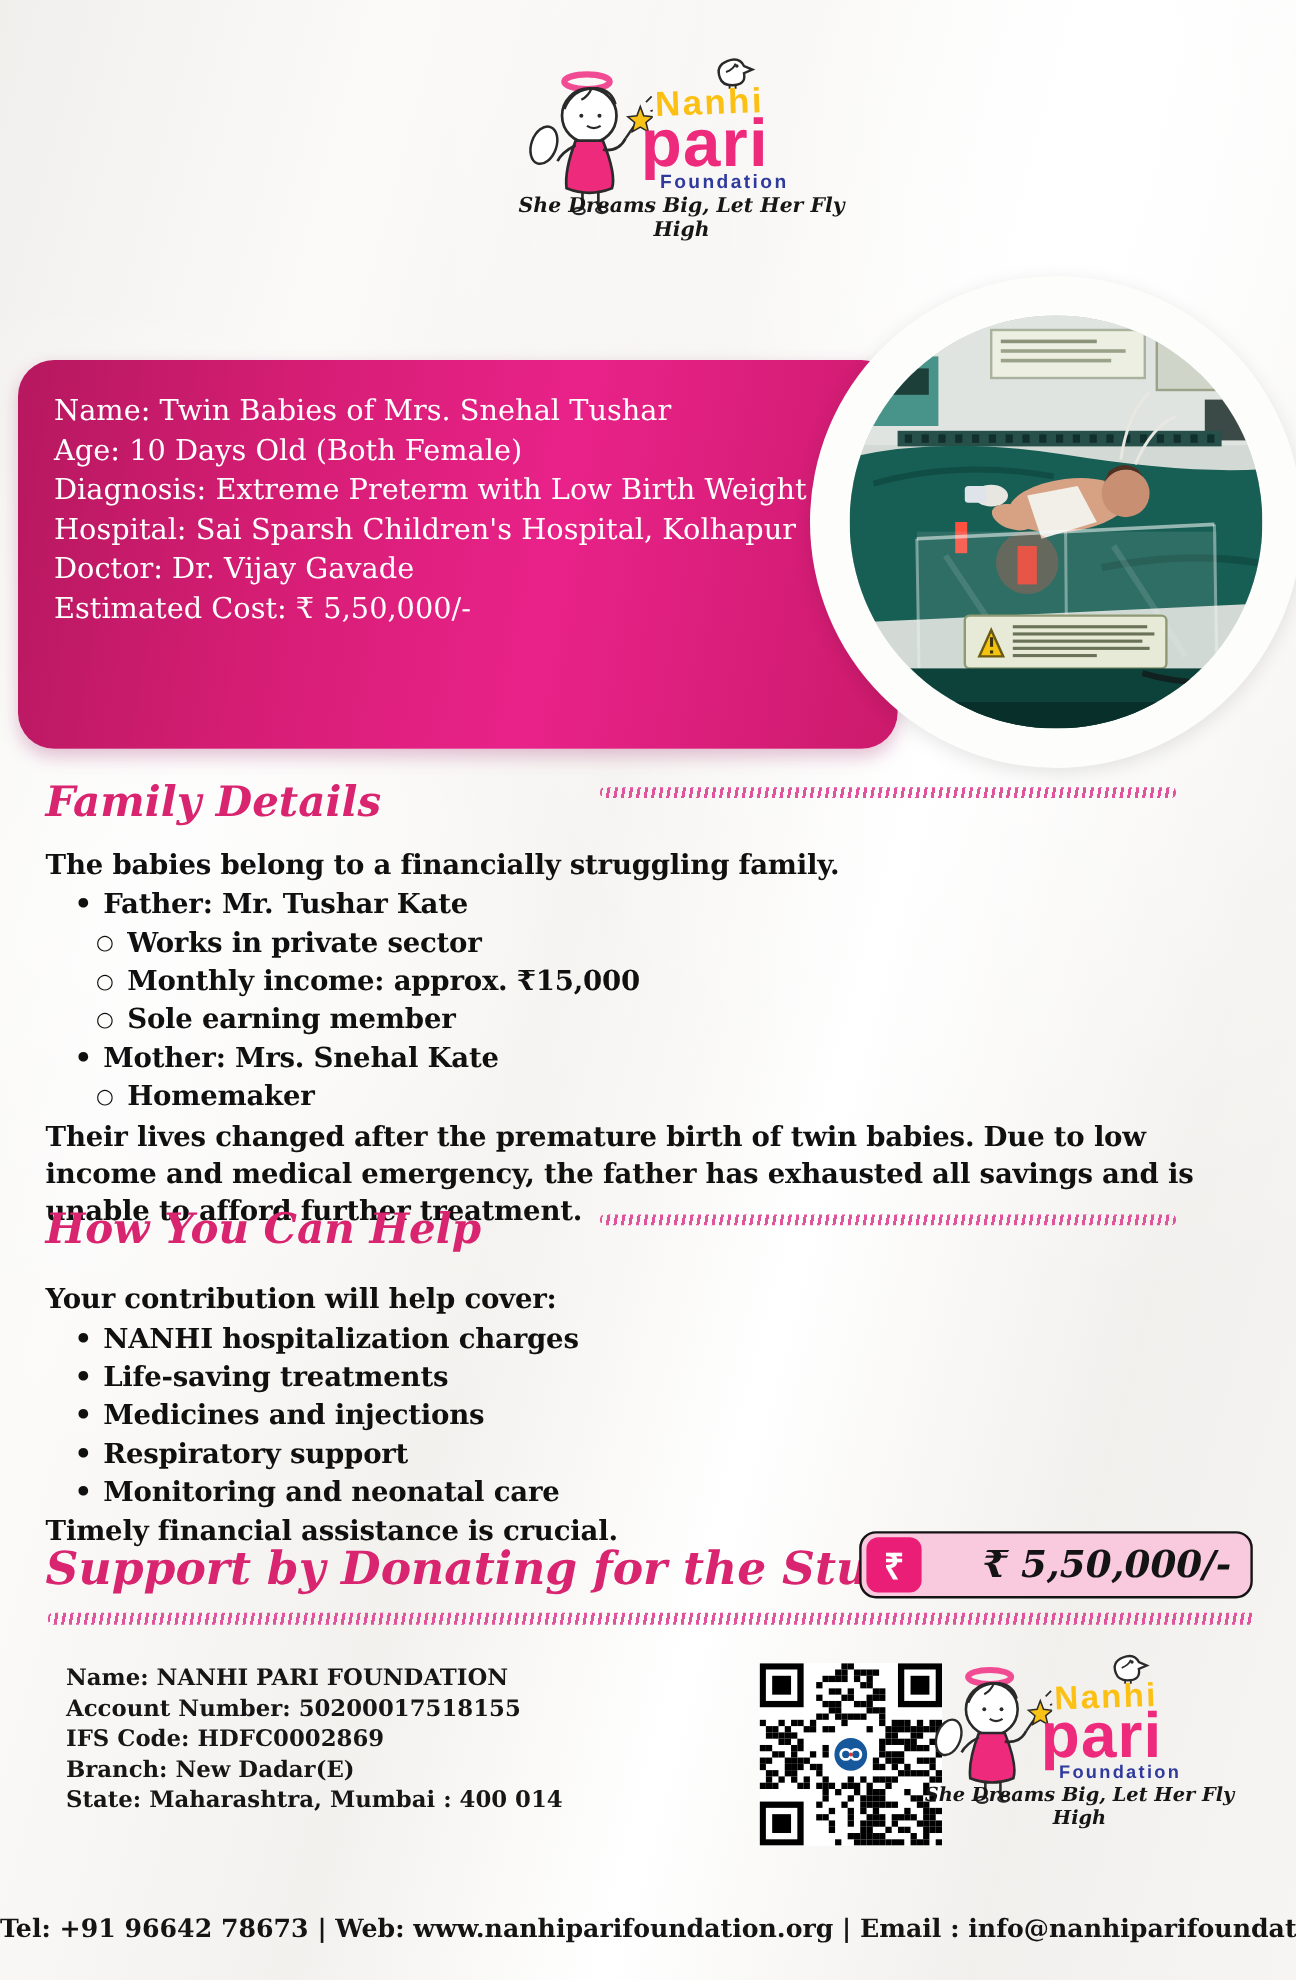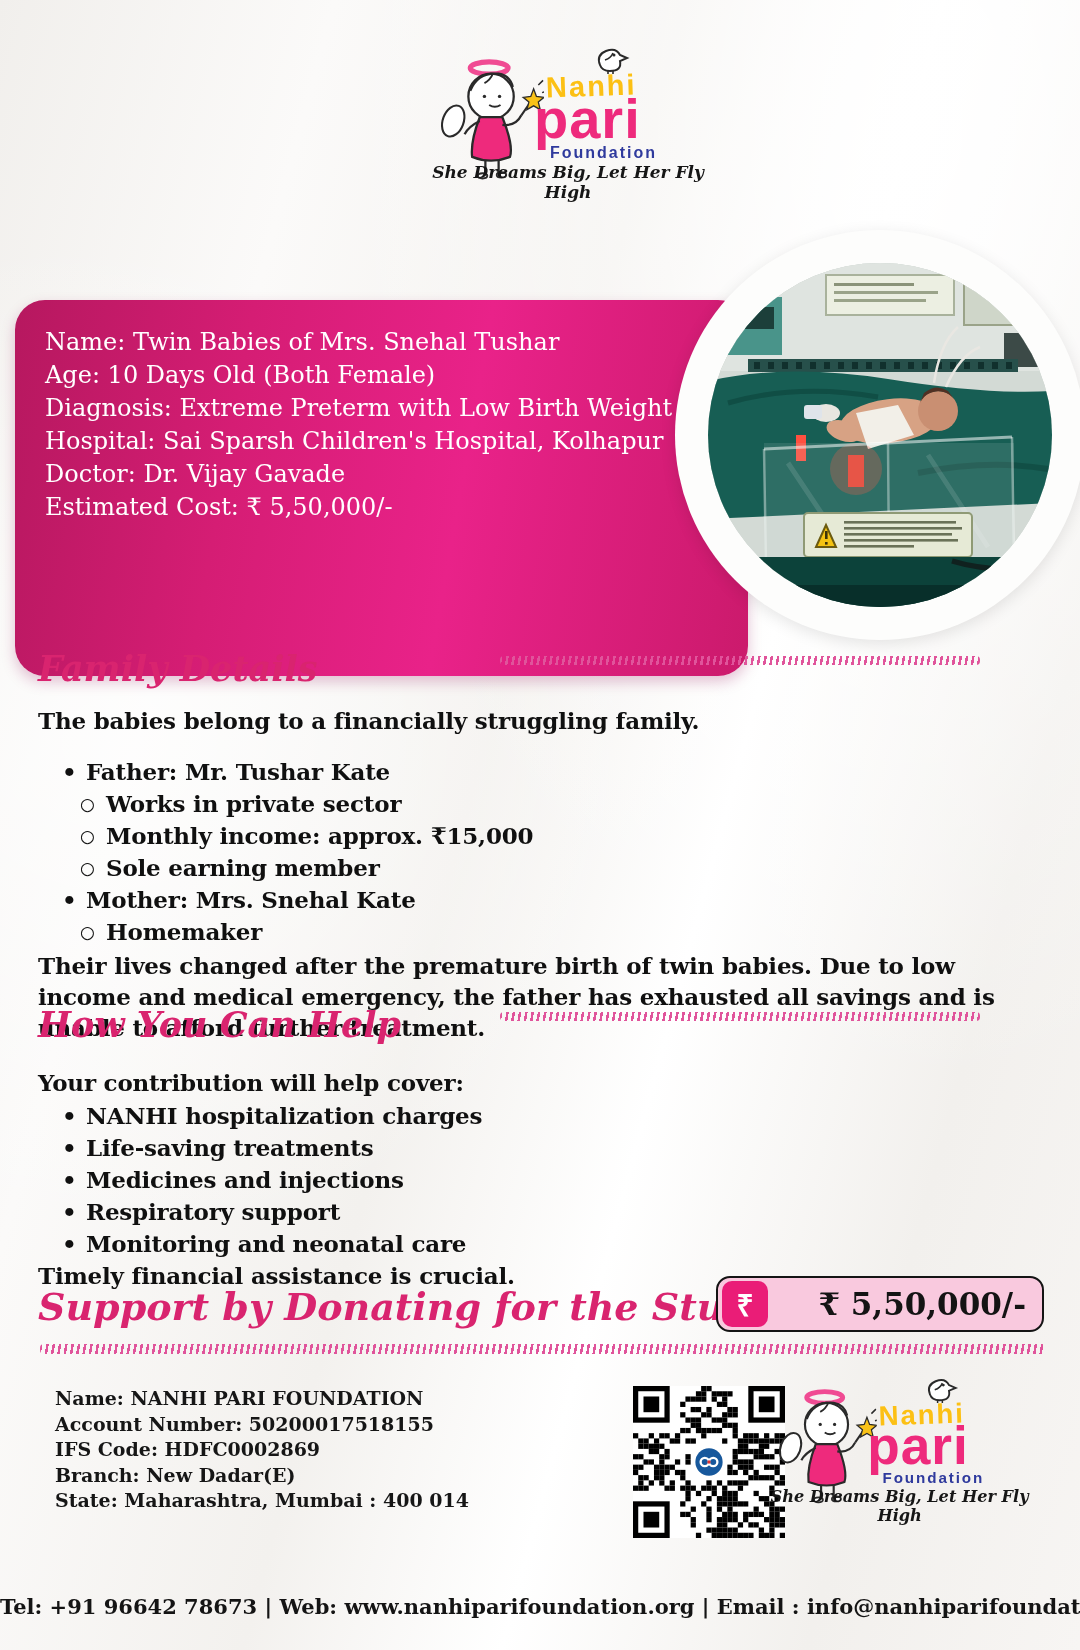"Name: Twin Babies of Mrs." .card { height: 376px -> 324px }
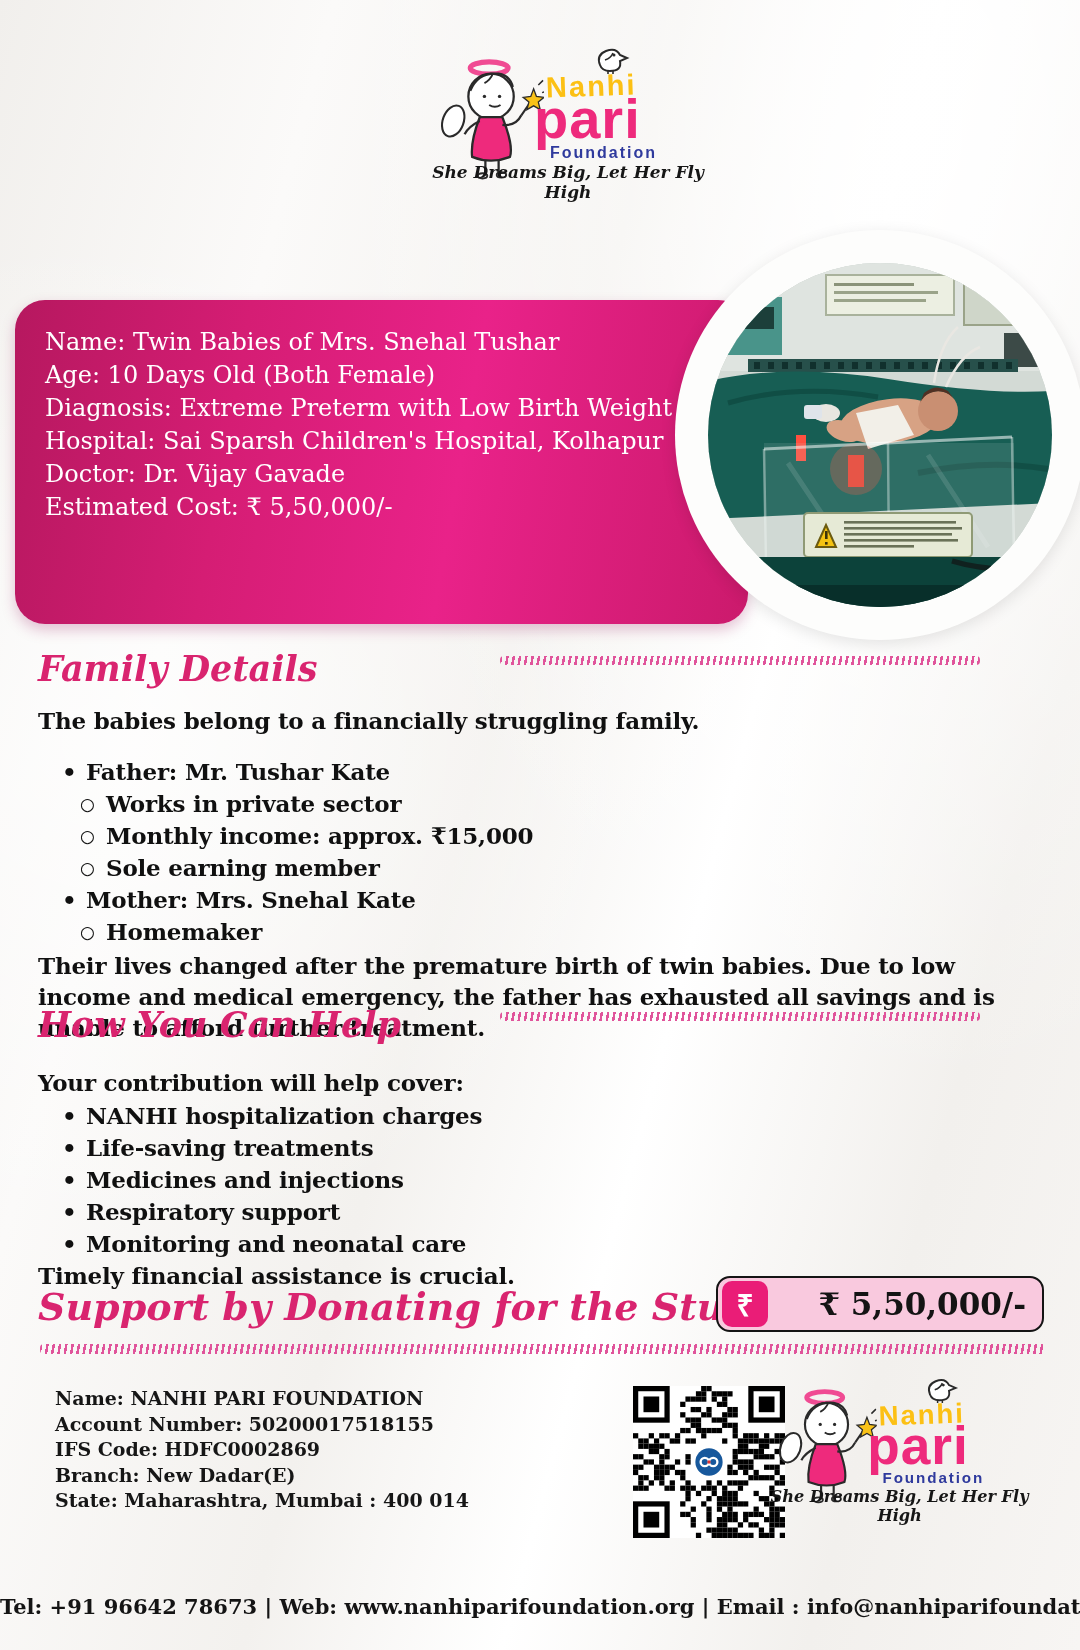"Father: Mr. Tushar Kate" ul.l1 { margin-top: 20px -> 2px }
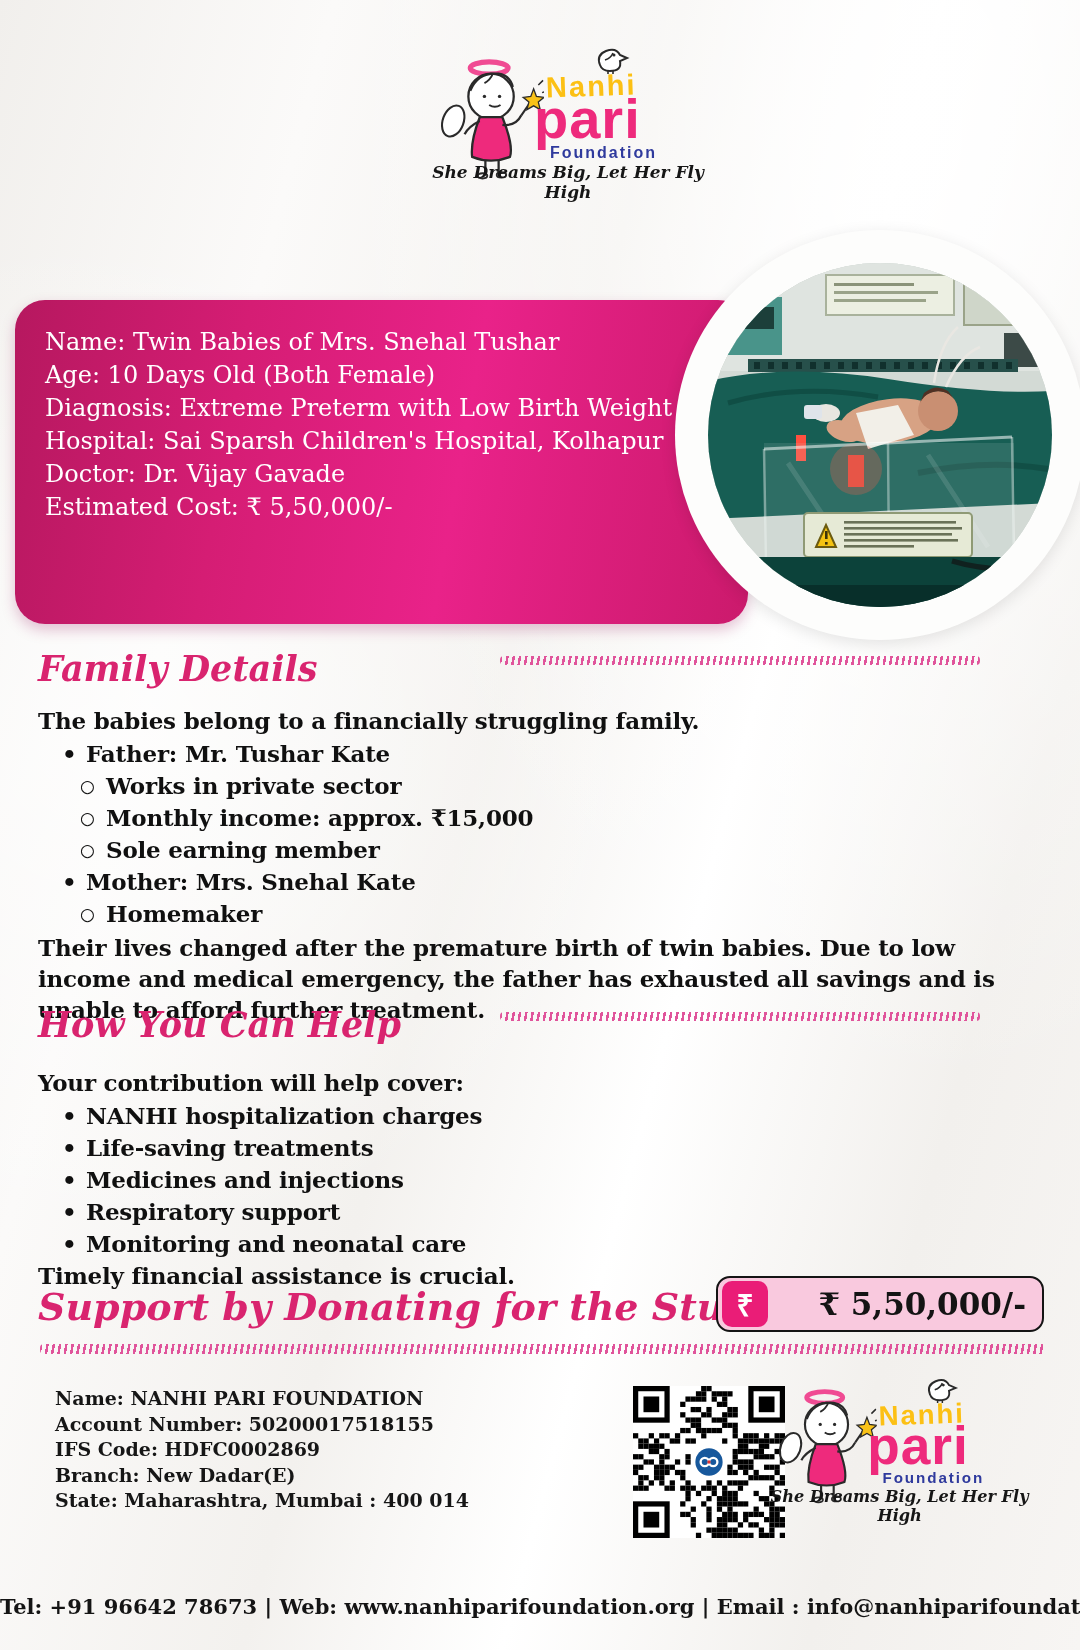"₹ 5,50,000/-" .amount { font-style: none -> italic }
